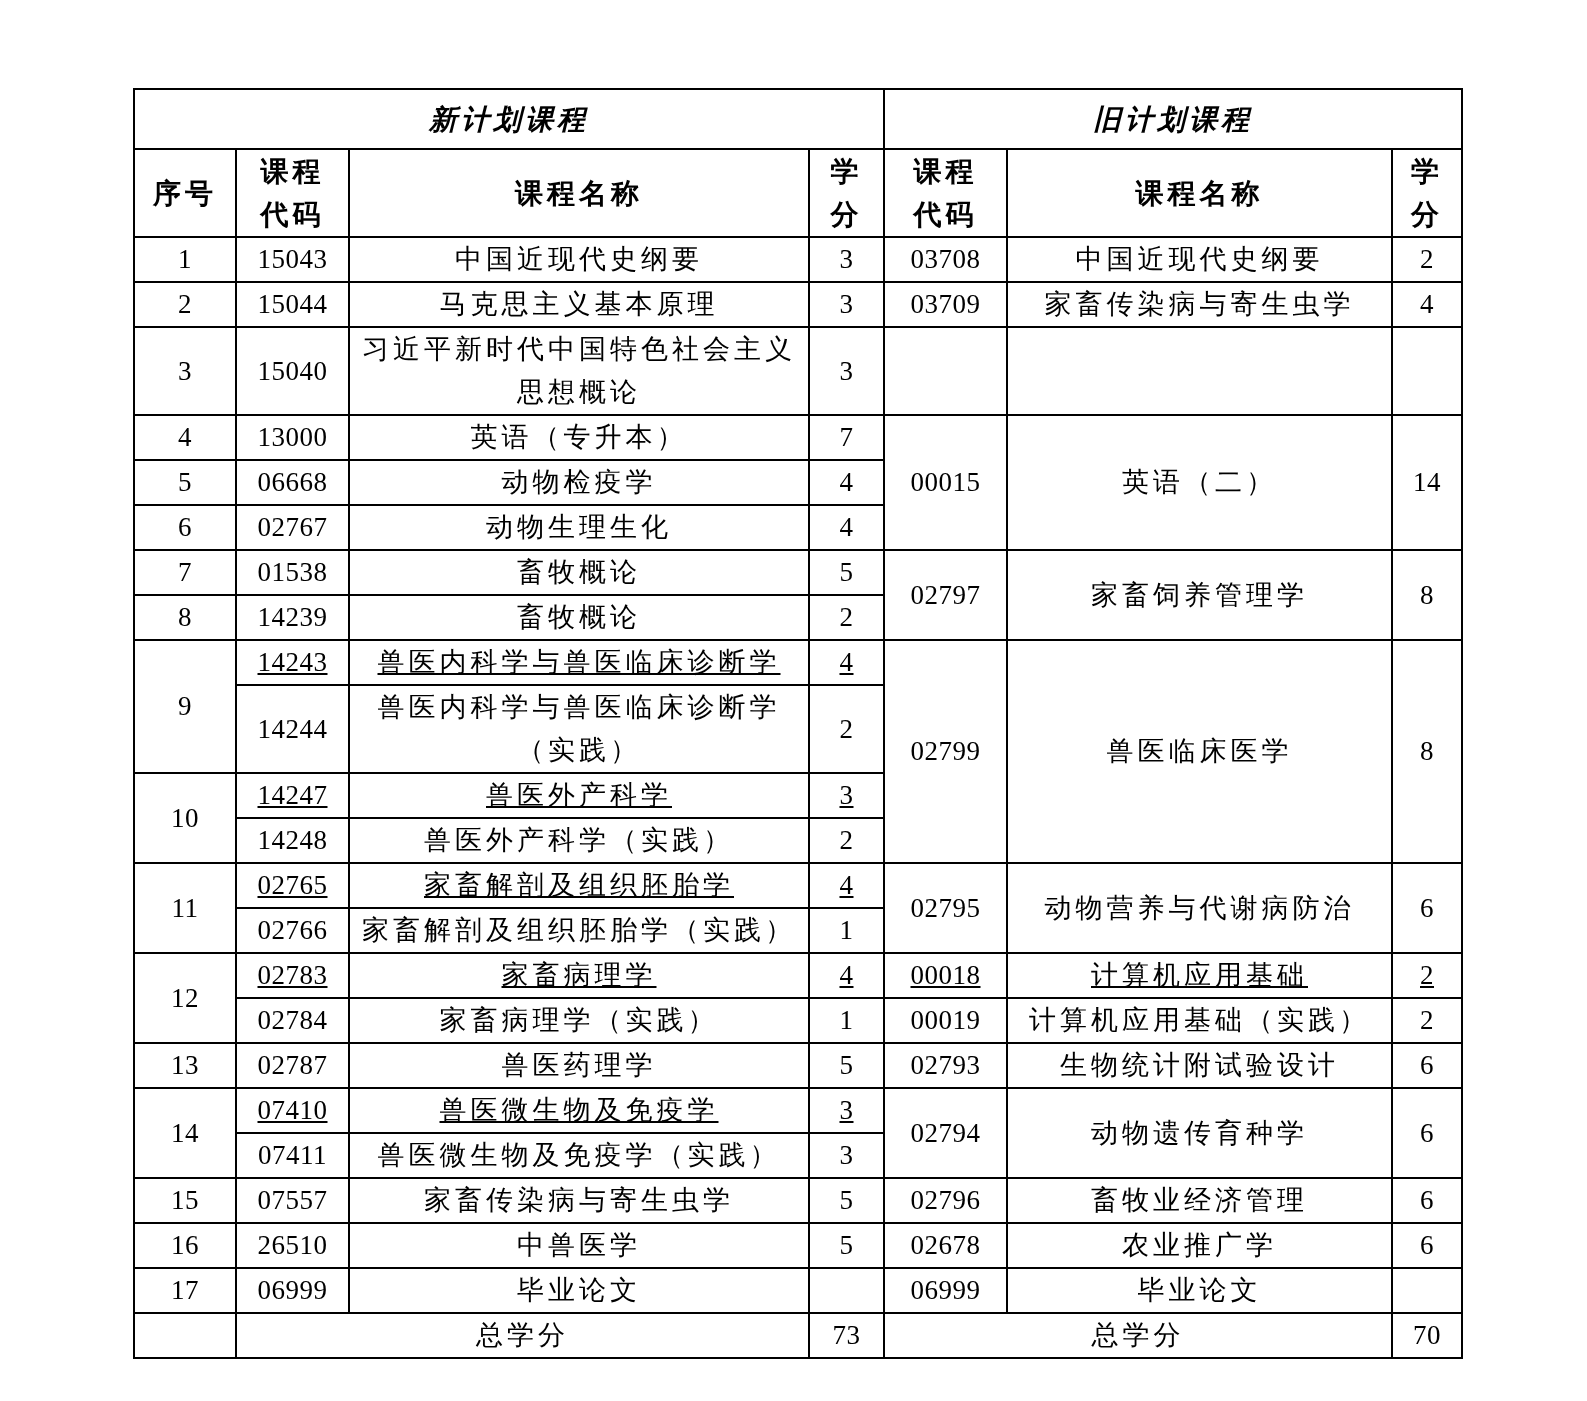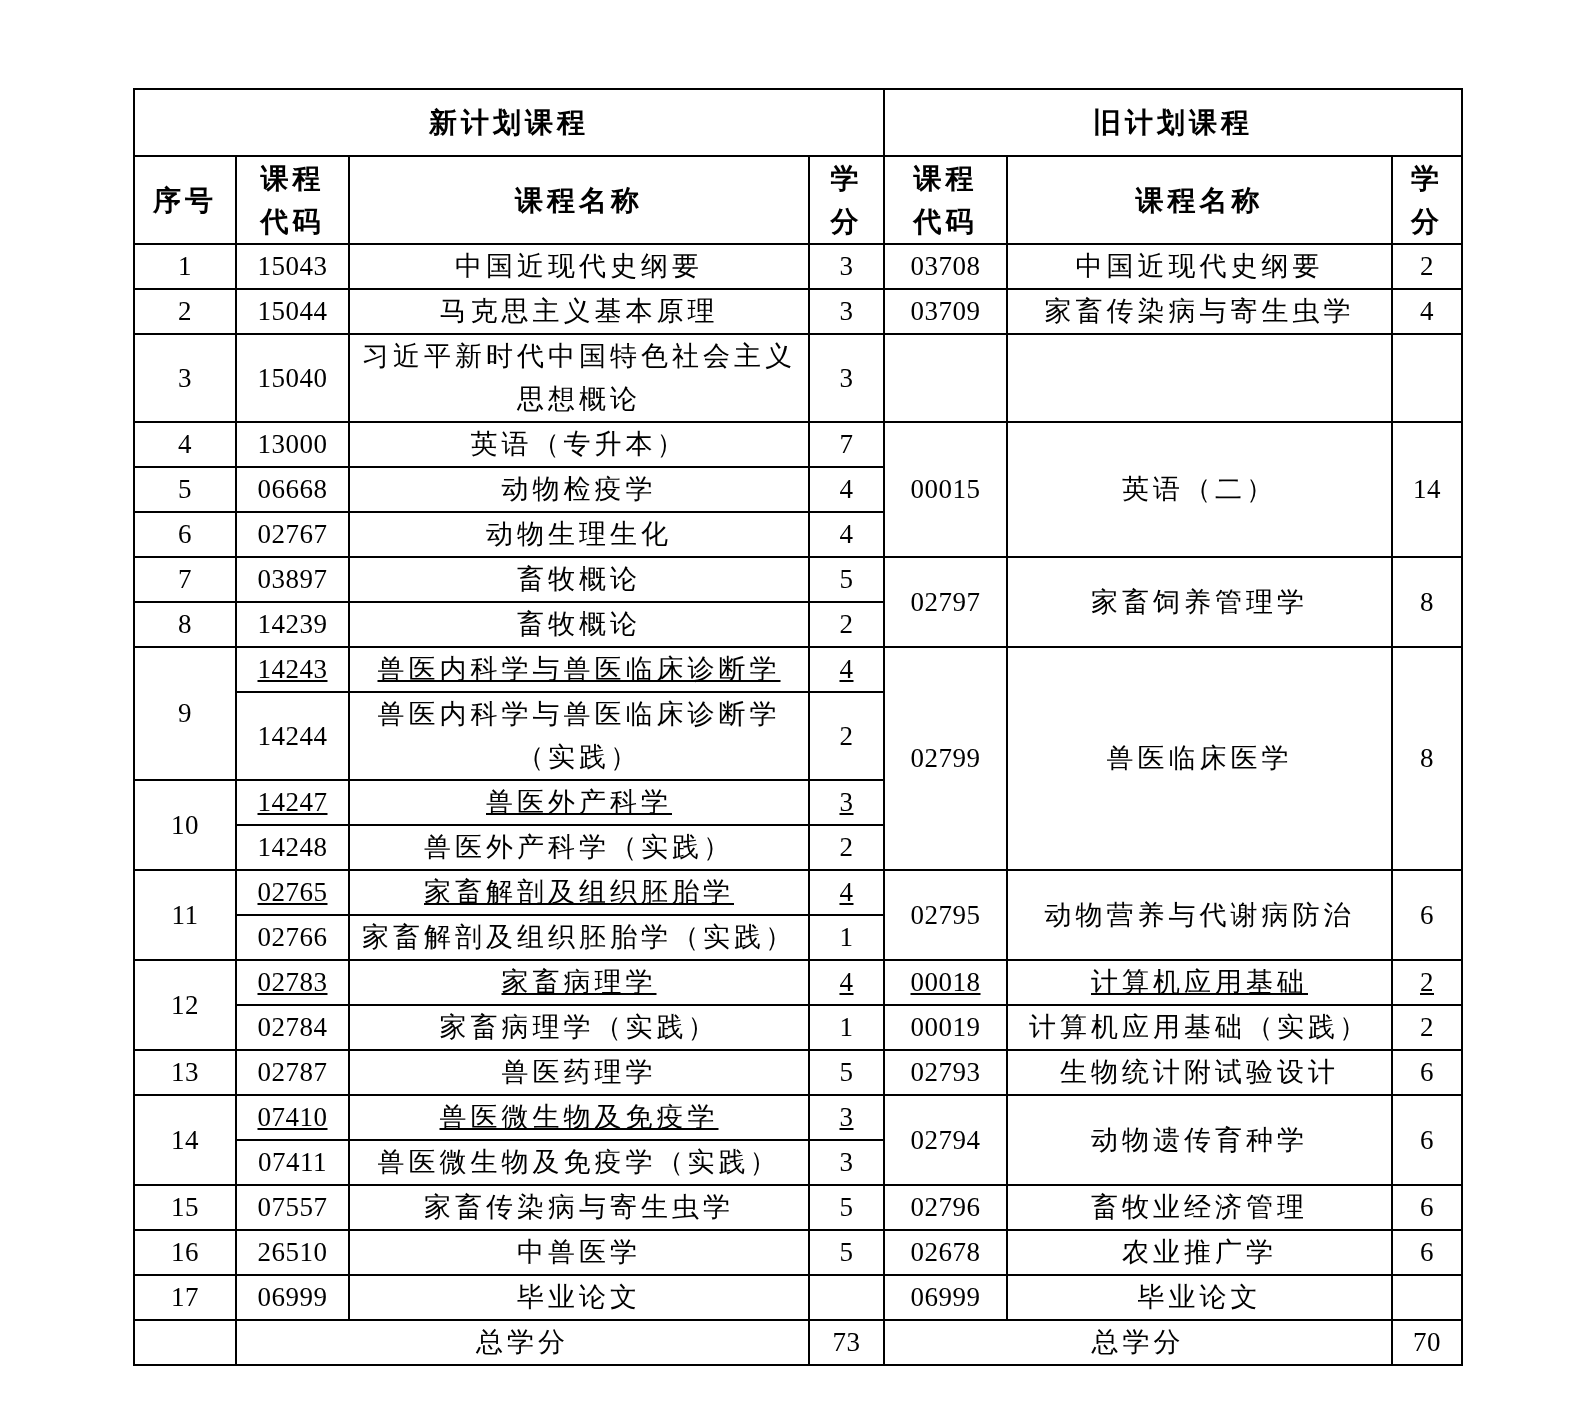"新计划课程" tr.h1 { font-style: none -> italic; height: 67px -> 60px }
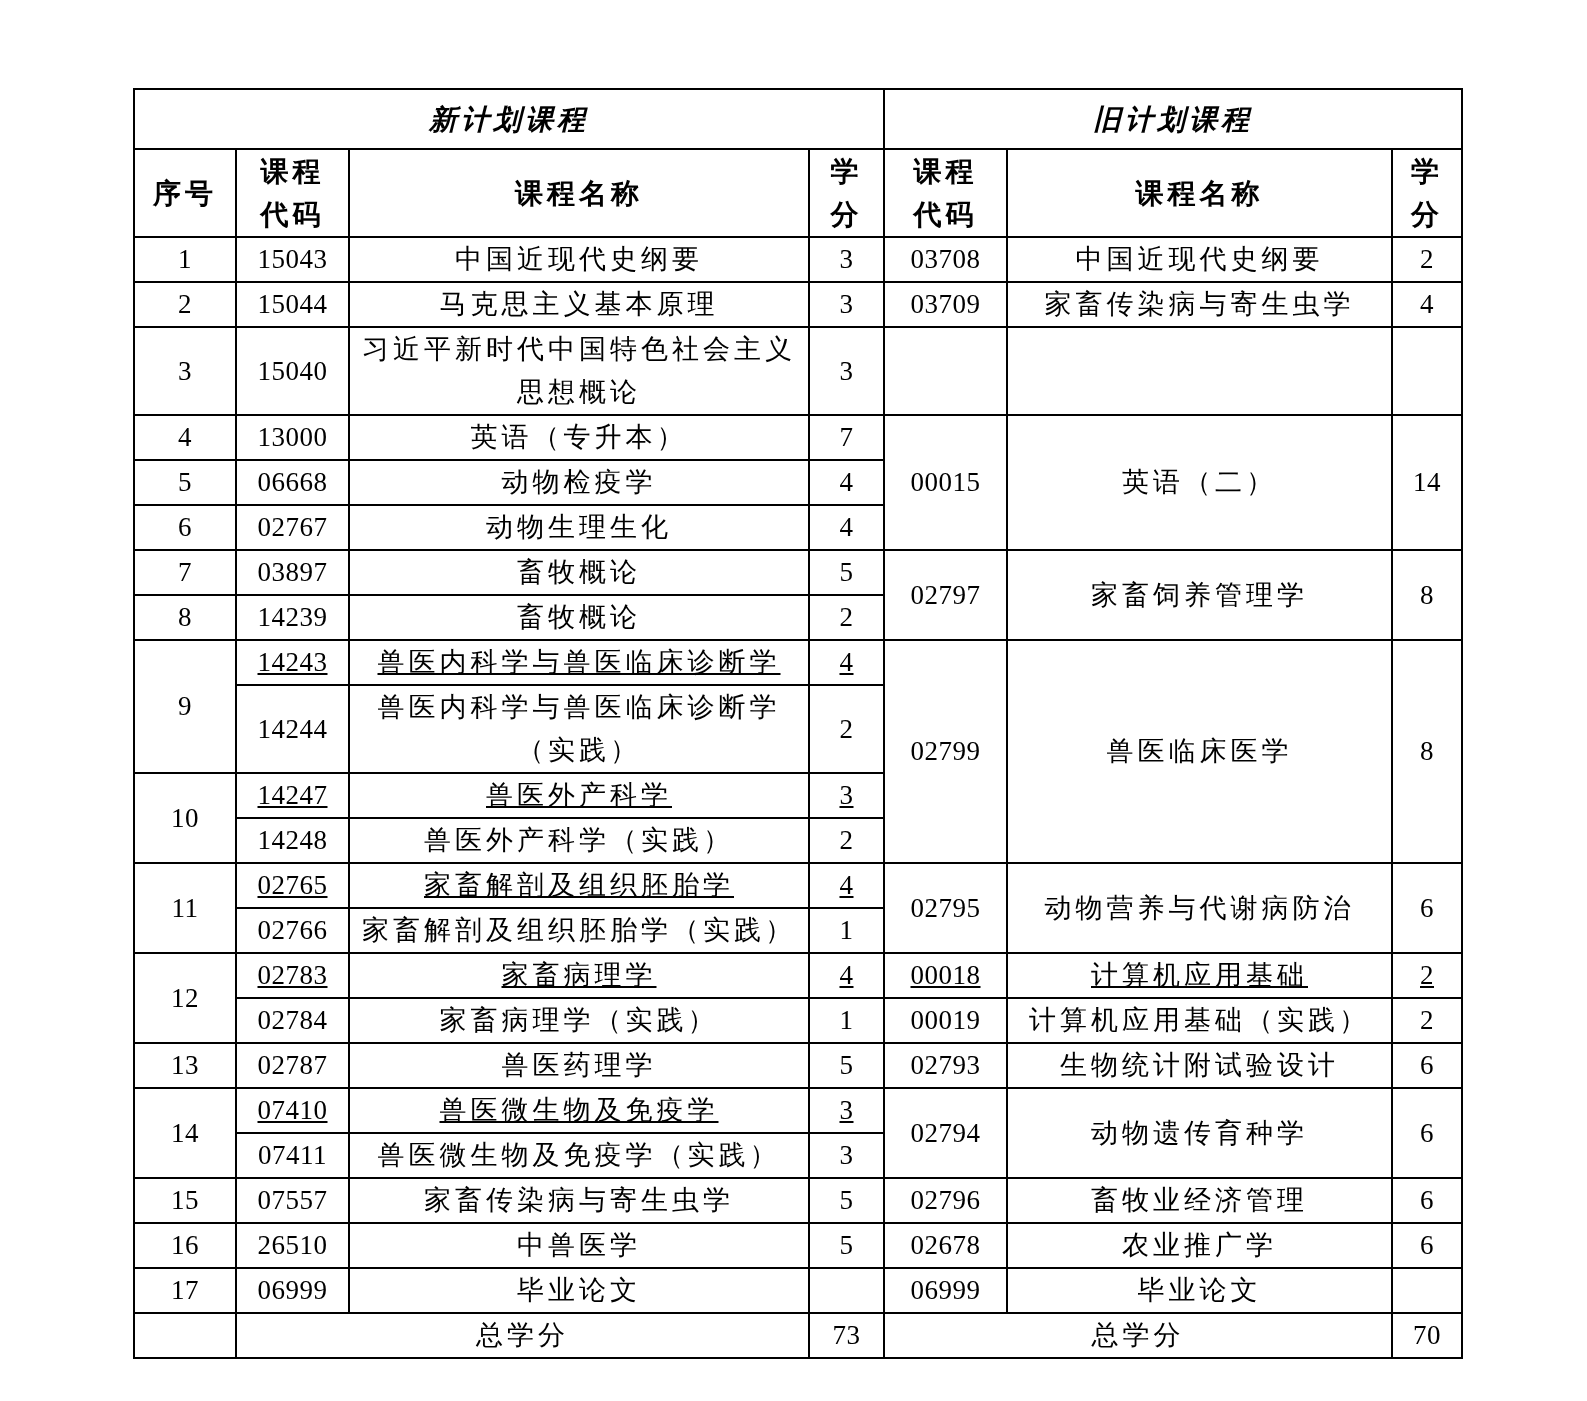"03897" td.code { text: 03897 -> 01538 }
